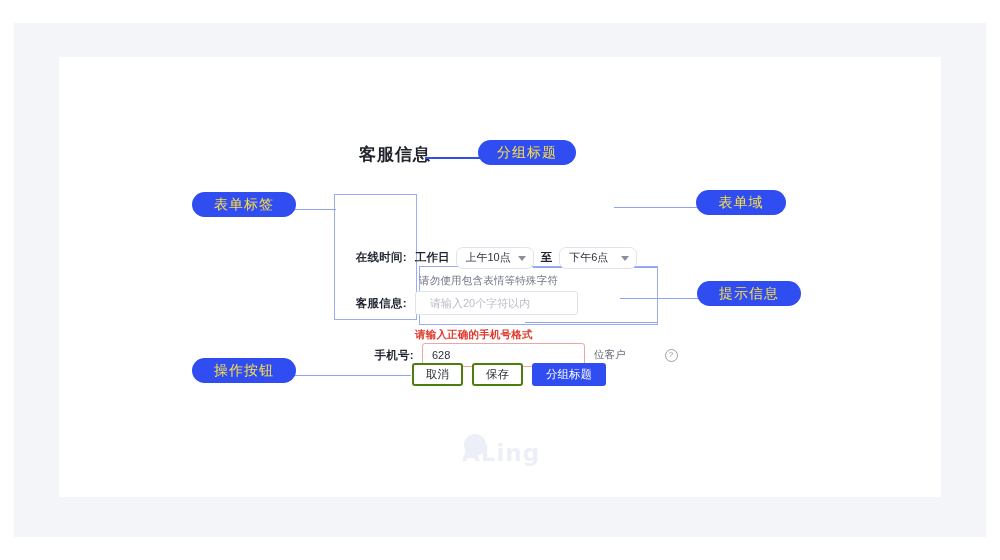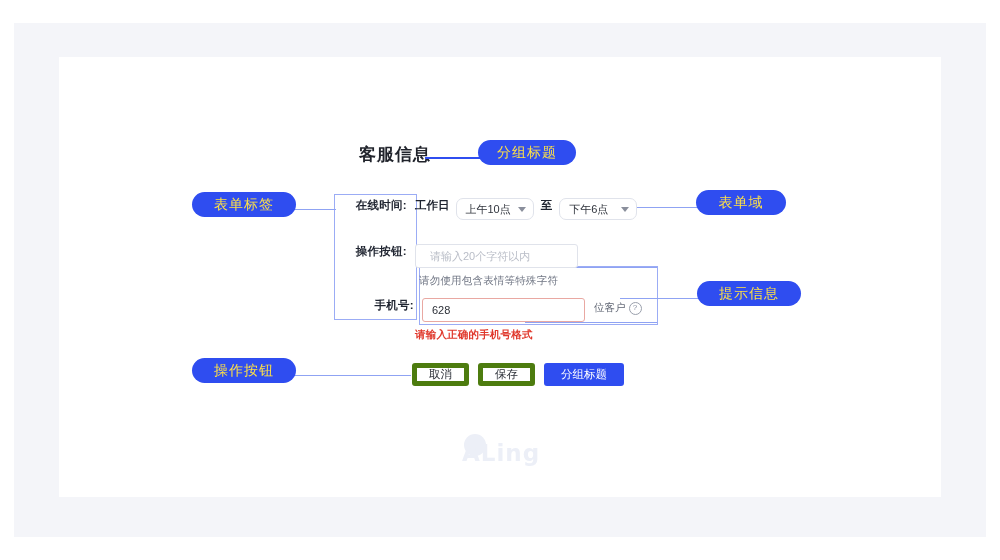"在线时间:" .row { align-items: none -> center; margin-top: none -> 47px }
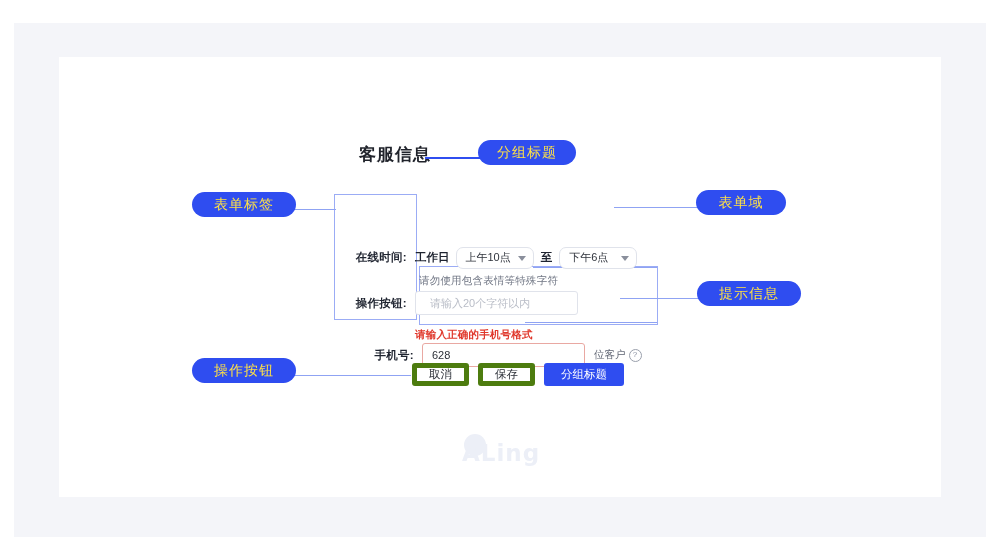"操作按钮:" div.lbl { text: 操作按钮 -> 客服信息 }
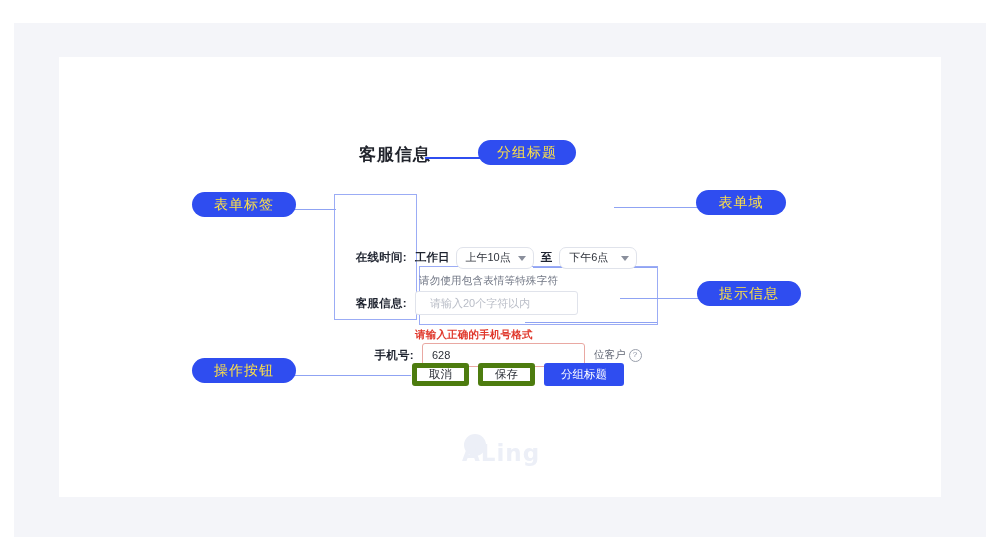"位客户" .suffix { gap: none -> 36px }
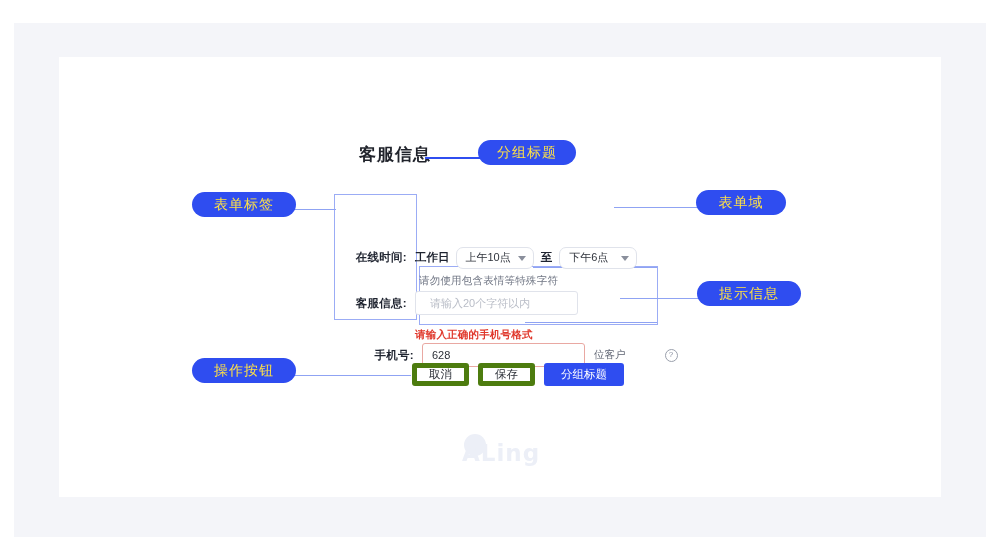"取消" .btn { border: 5px solid #4d7c0f -> 2px solid #4d7c0f }
